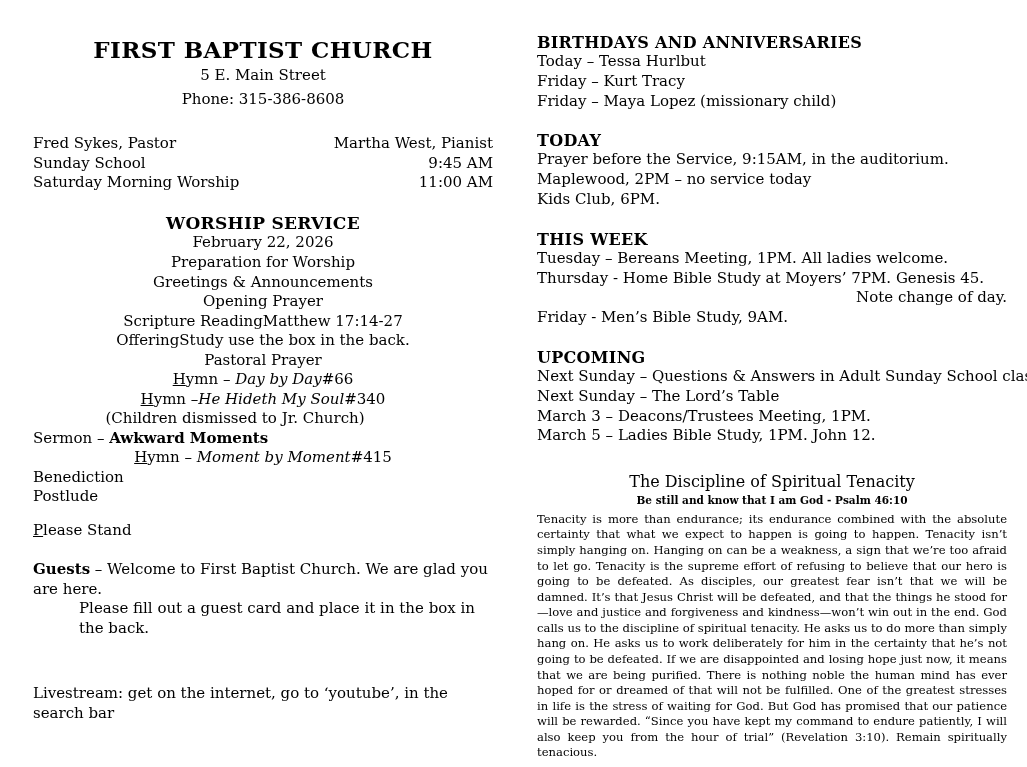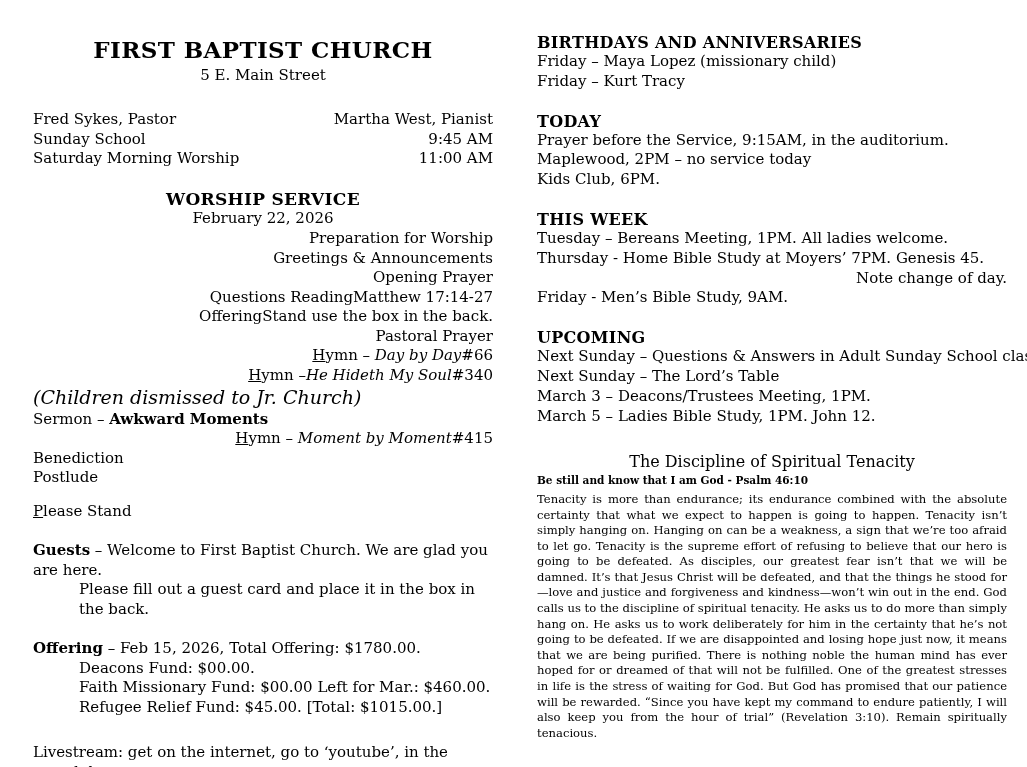"Today – Tessa Hurlbut" div.r-line { html: none -> <div>Today – Tessa Hurlbut</div> }
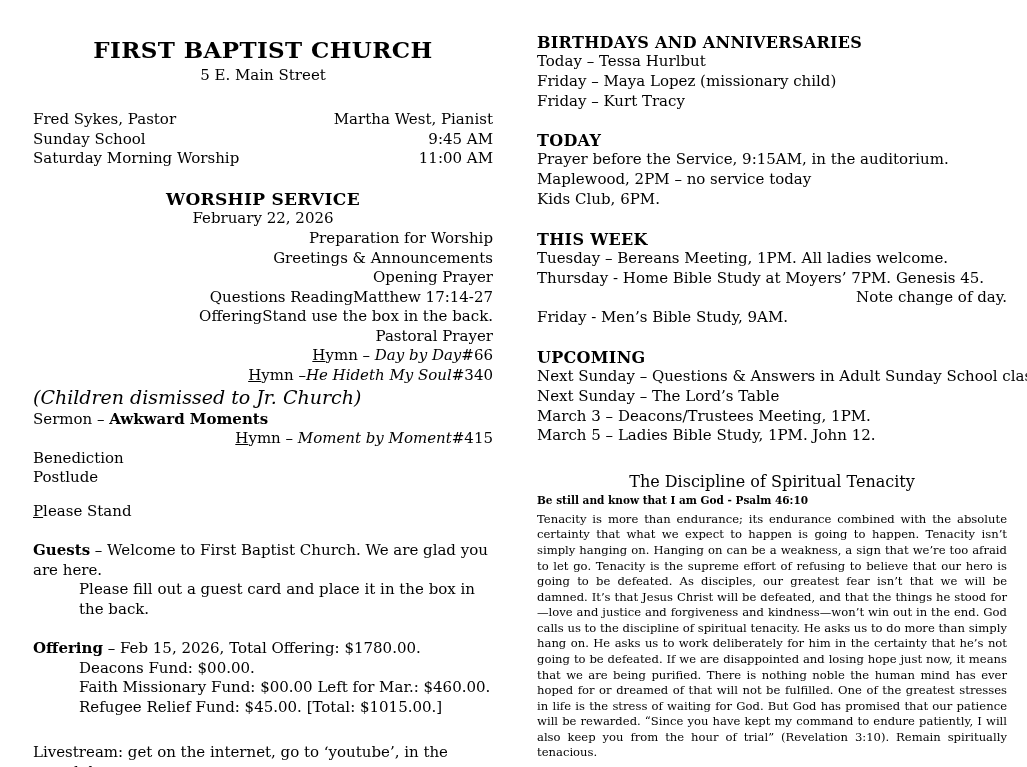"Phone: 315-386-8608" div.addr { html: none -> <div>Phone: 315-386-8608</div> }
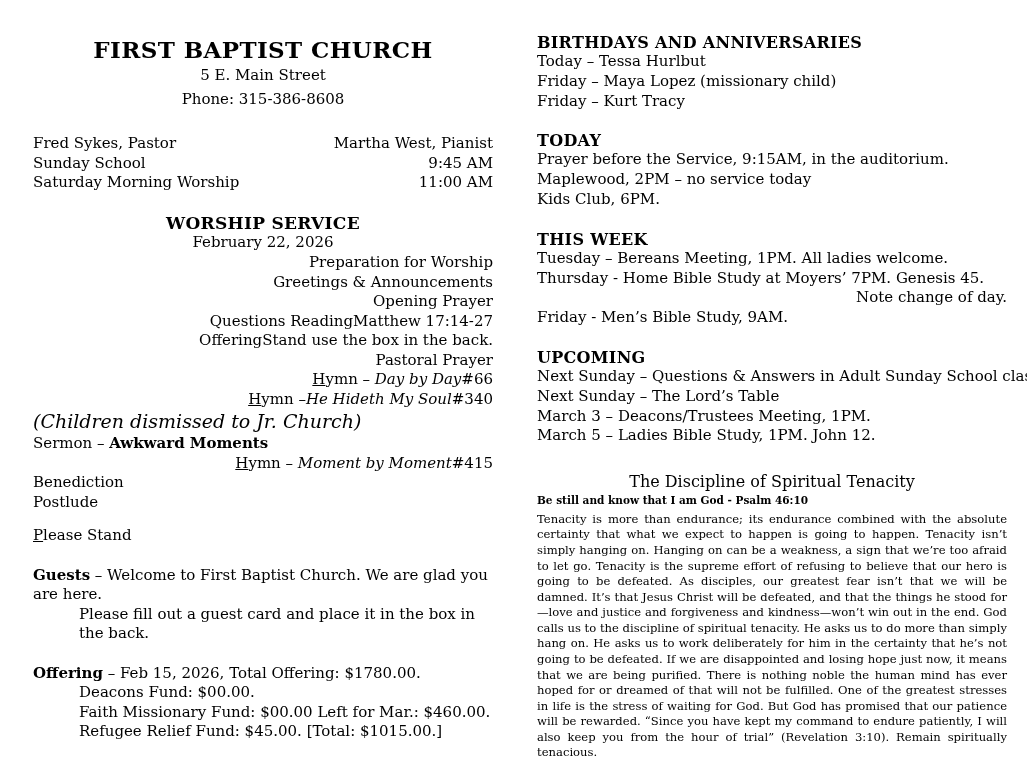"Friday – Maya Lopez (missionary" div.r-line { order: before "Friday – Kurt Tracy" -> after "Friday – Kurt Tracy" }
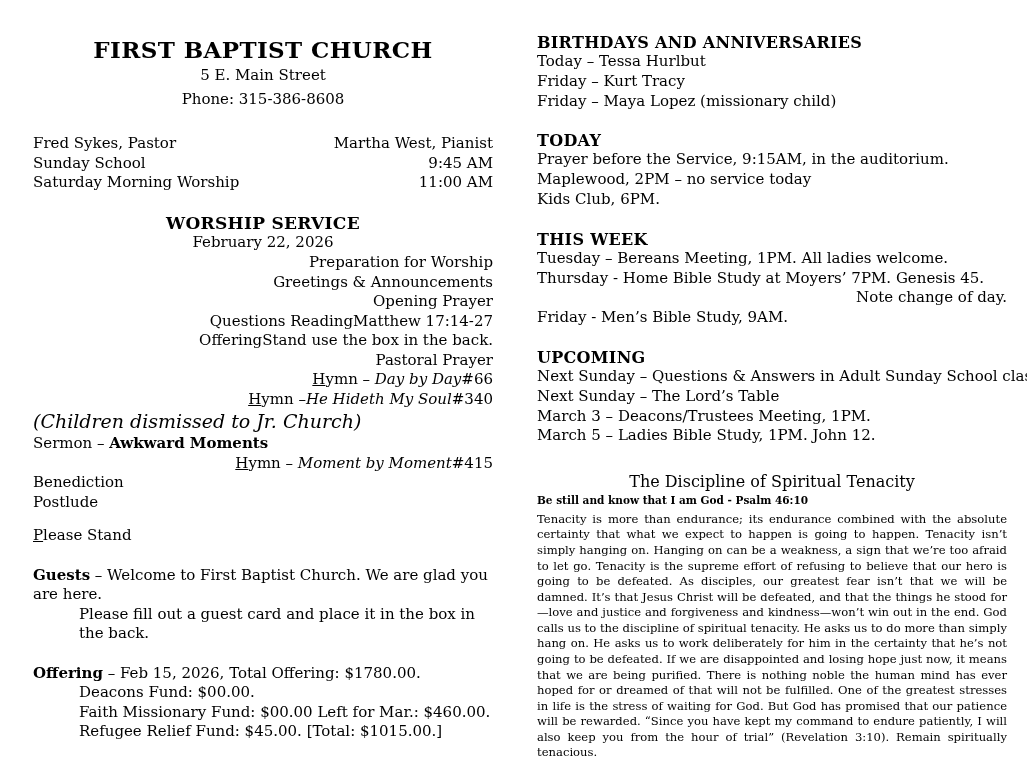"Preparation for Worship" .order-item { justify-content: flex-end -> center }
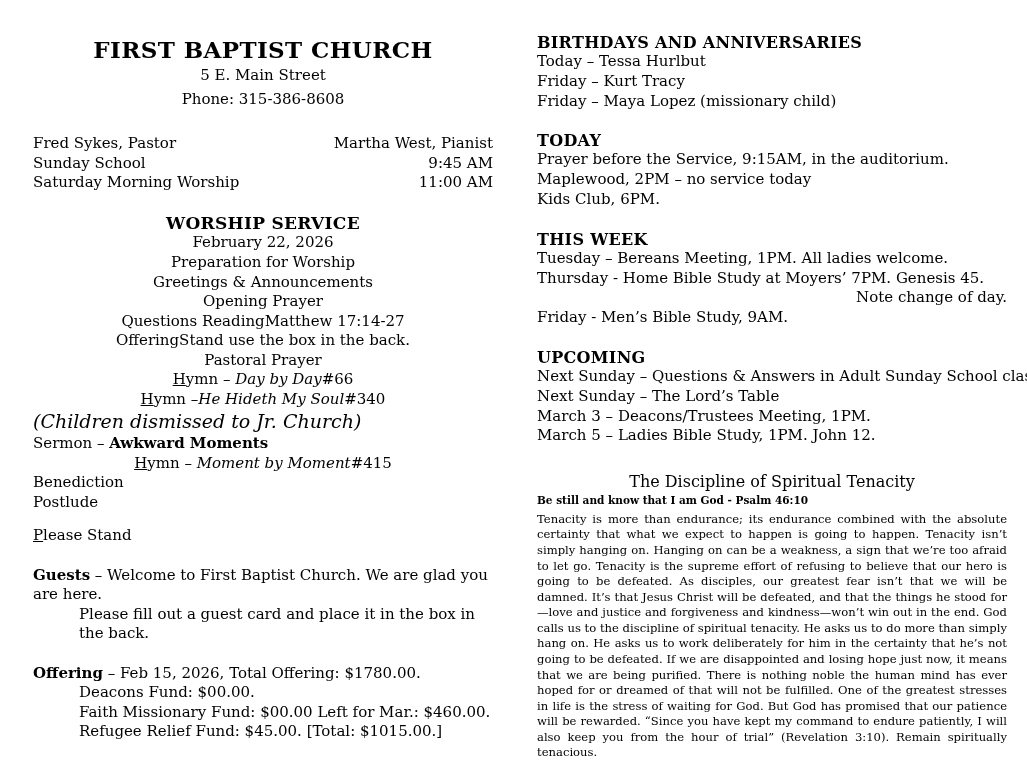"Questions Reading" span { text: Questions -> Scripture }
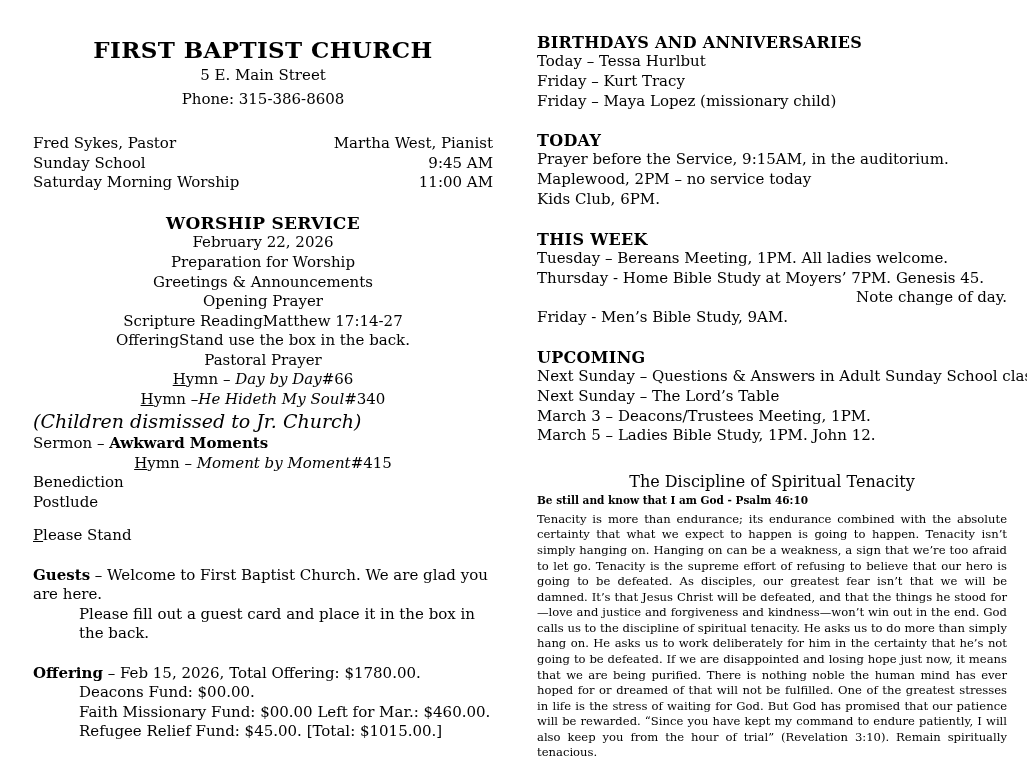"Stand use the box in" span { text: Stand -> Study }
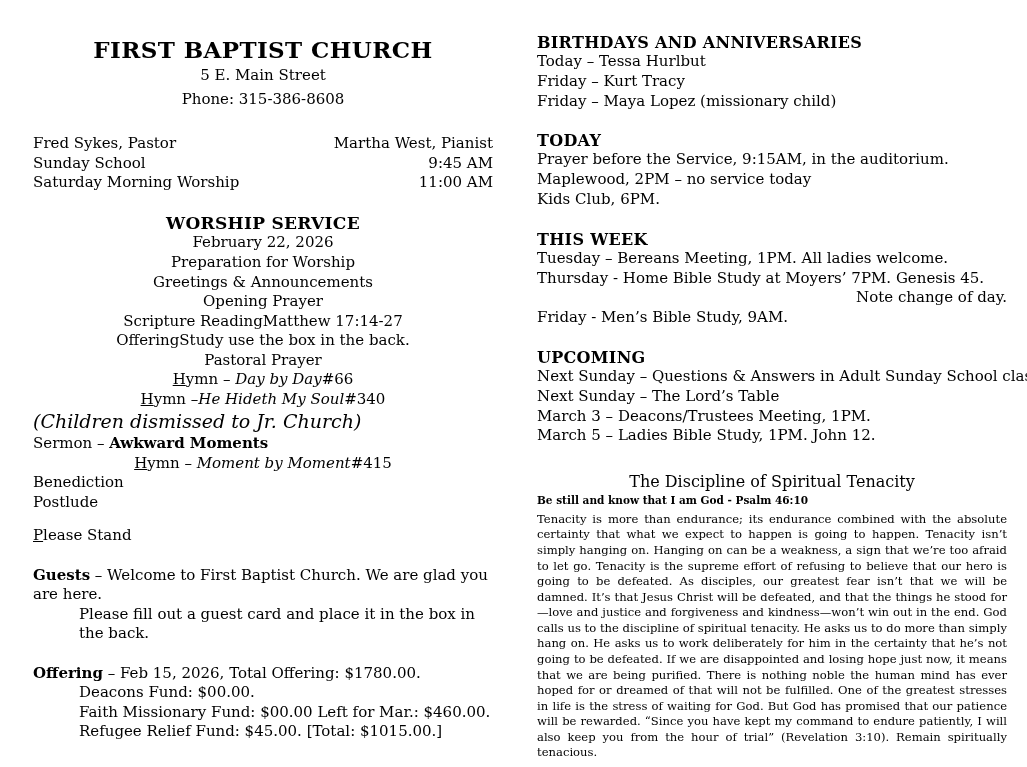"(Children dismissed to Jr. Church)" .note-center { font-size: 19px -> 15px; font-style: italic -> none; text-align: left -> center }
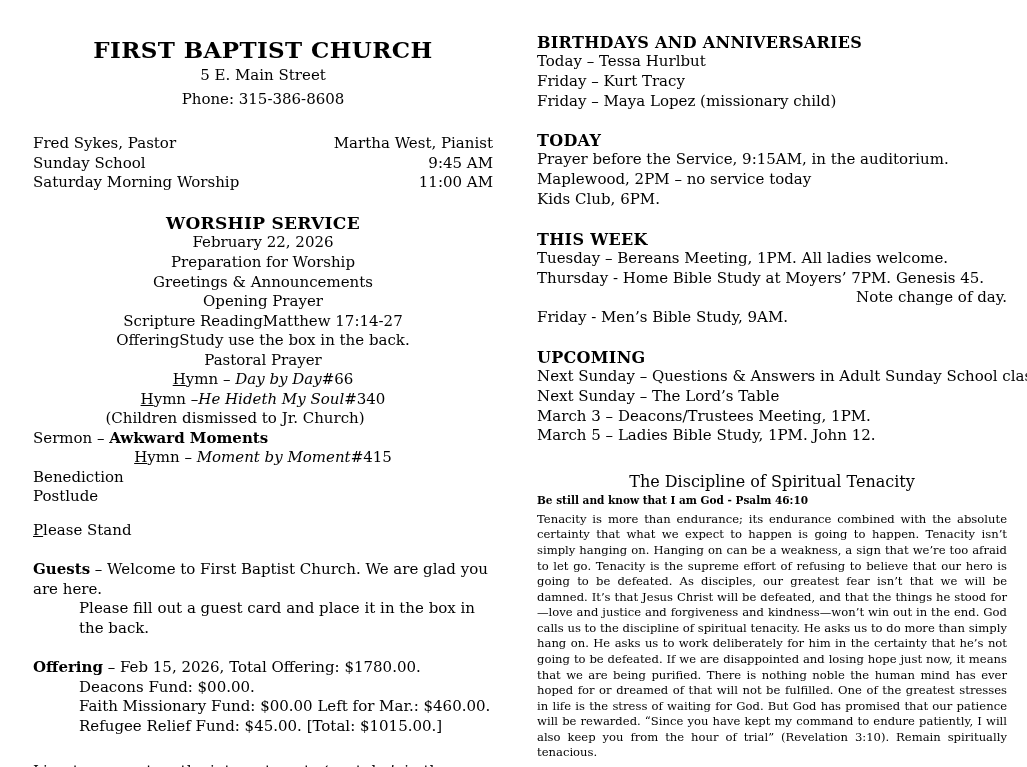"Be still and know that" .dev-verse { text-align: left -> center }
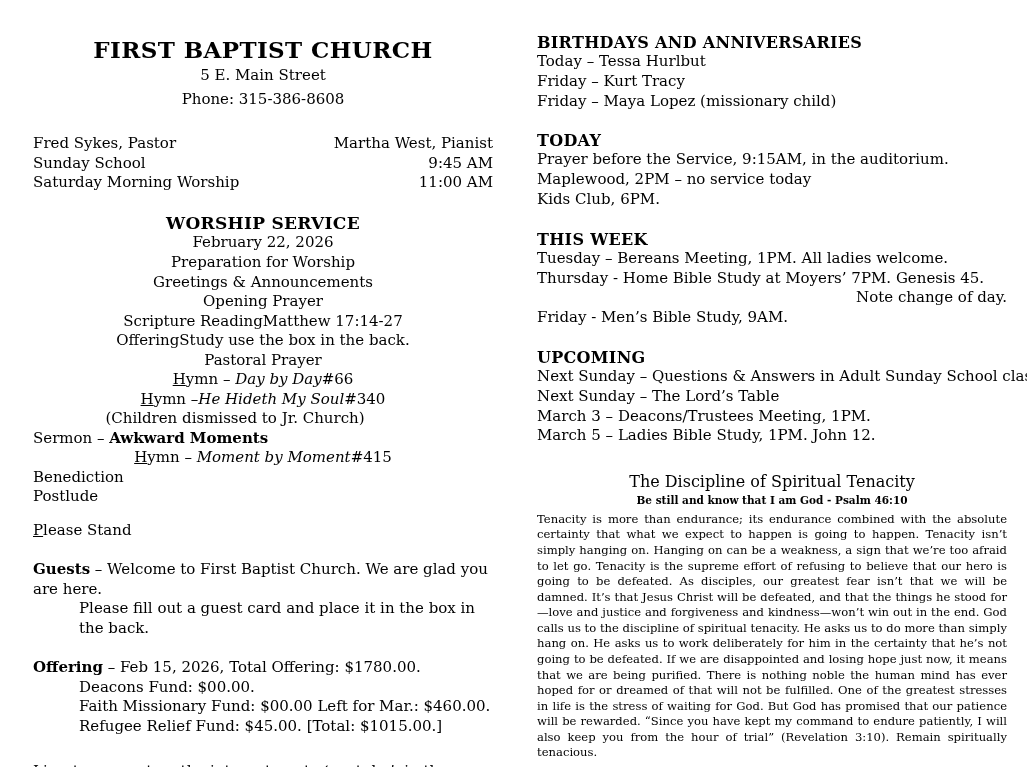"Offering – Feb 15, 2026," div.para { html: <div> <div><span>Offering</span><span> – Feb 15, 2026, Total Offering: $1780.00.</span></div> <div>Deacons Fund: $00.00.</div> <div>Faith Missionary Fund: $00.00 Left for Mar.: $460.00.</div> <div>Refugee Relief Fund: $45.00. [Total: $1015.00.]</div> </div> -> none }
